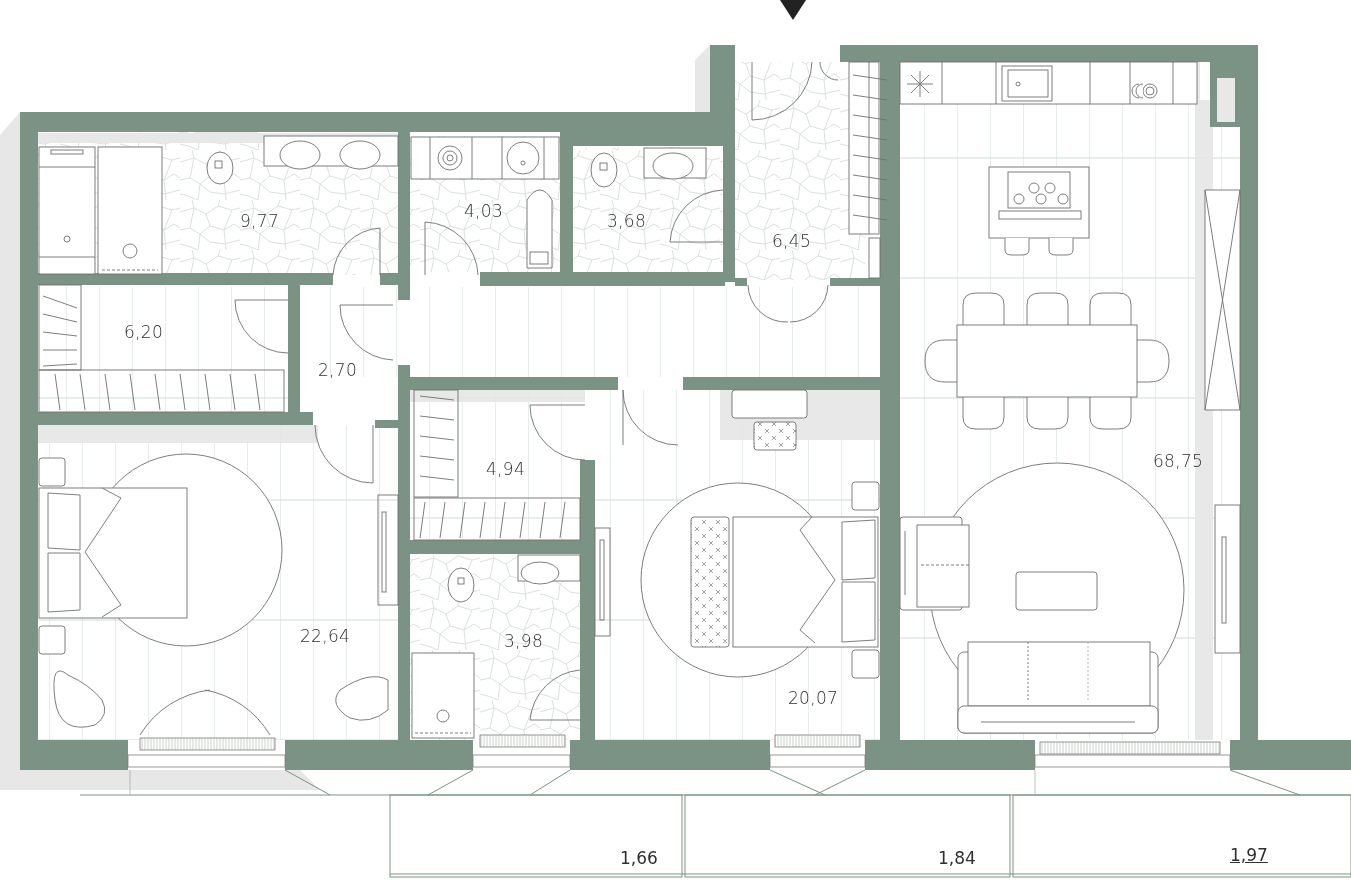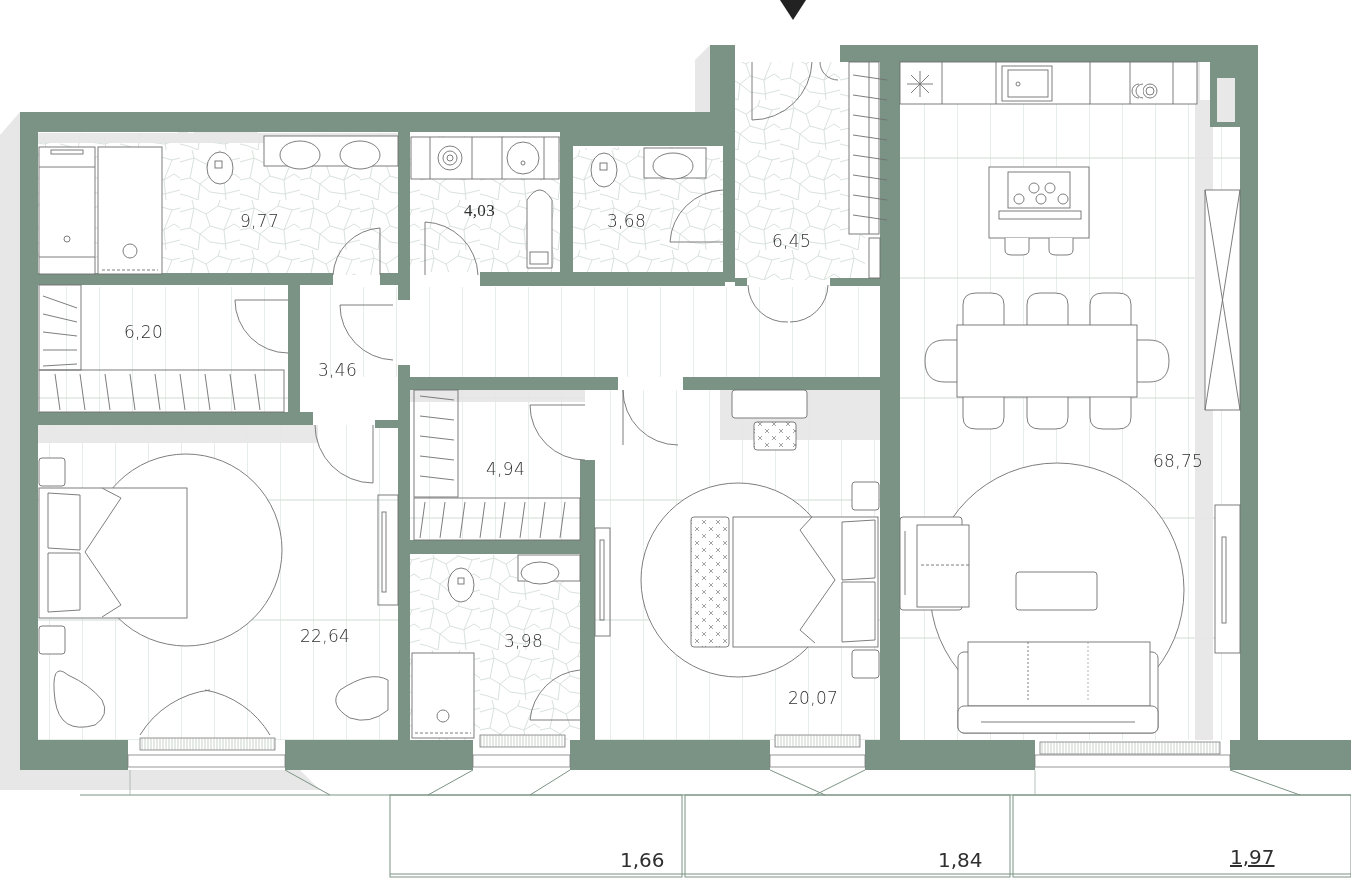"4,03" div.area-label { font-family: Liberation Serif, serif -> none }
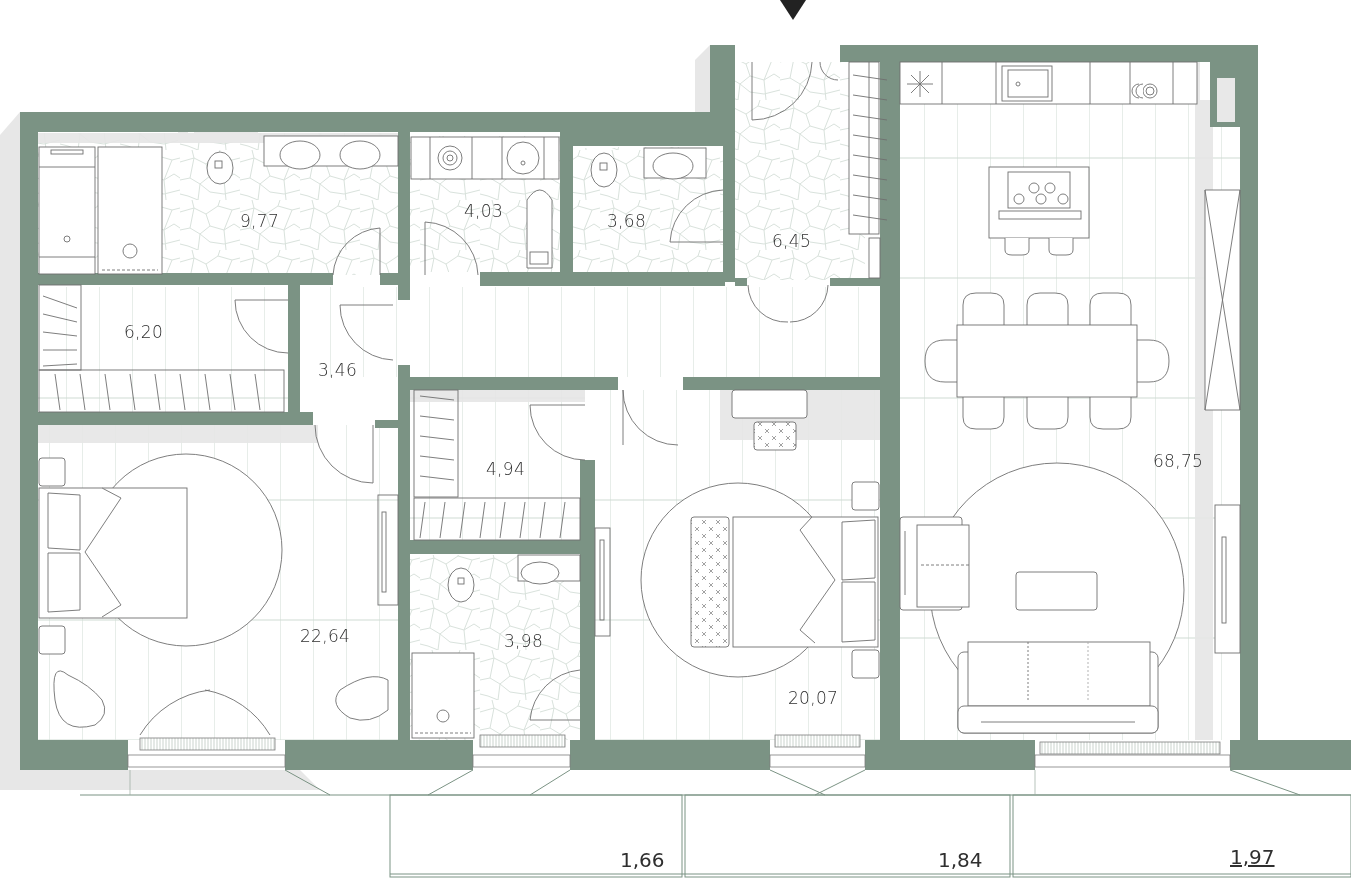"3,46" div.area-label { text: 3,46 -> 2,70 }
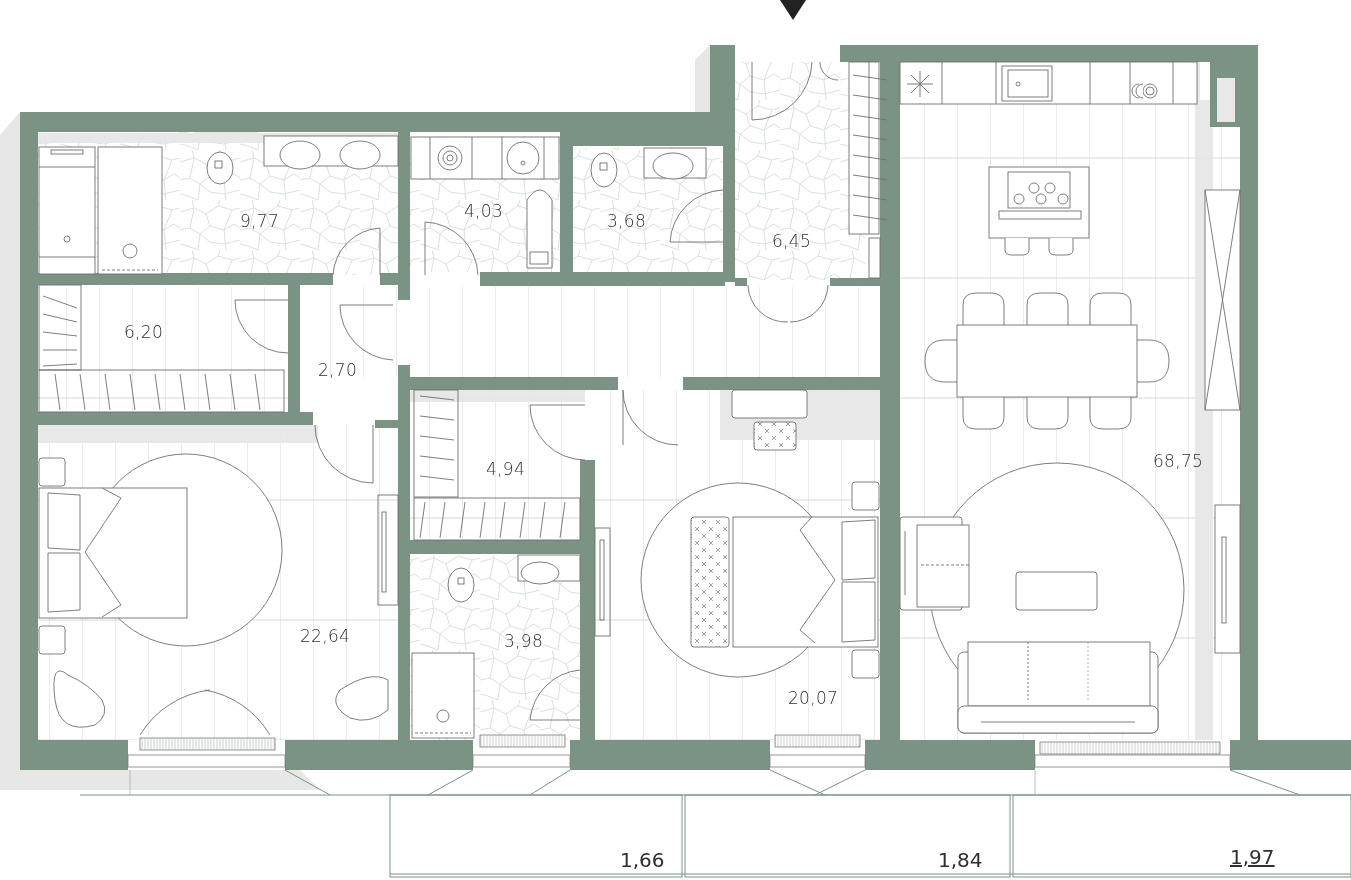"1,66" .balcony-label { font-size: 20px -> 17px }
